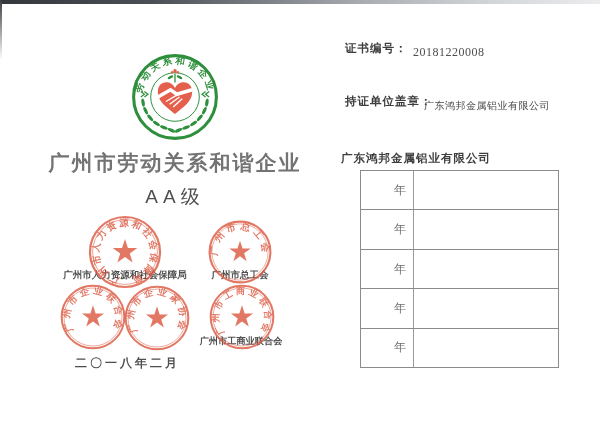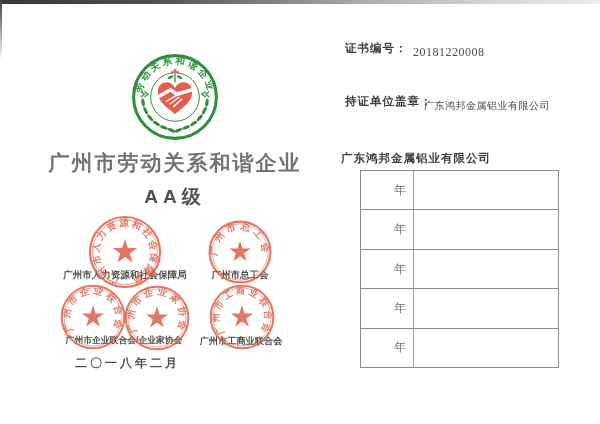"AA级" .title2 { font-weight: 700 -> 400 }
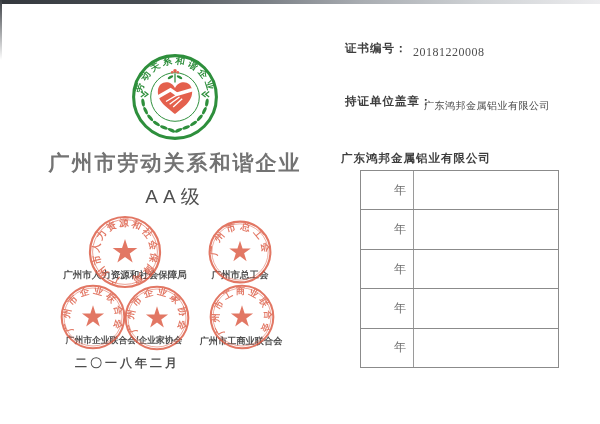"广州市企业联合会/企业家协会" div.seal-label { html: <div>广州市企业联合会/企业家协会</div> -> none }
